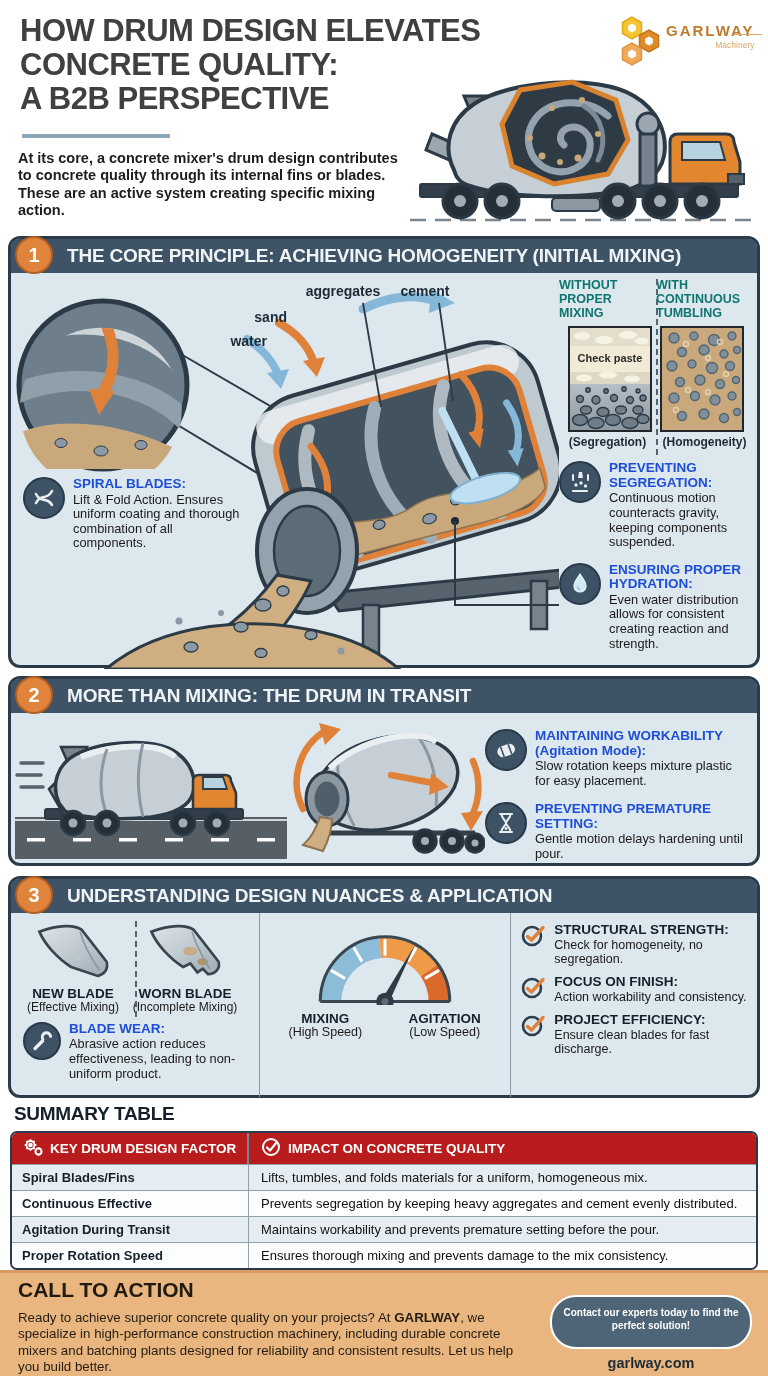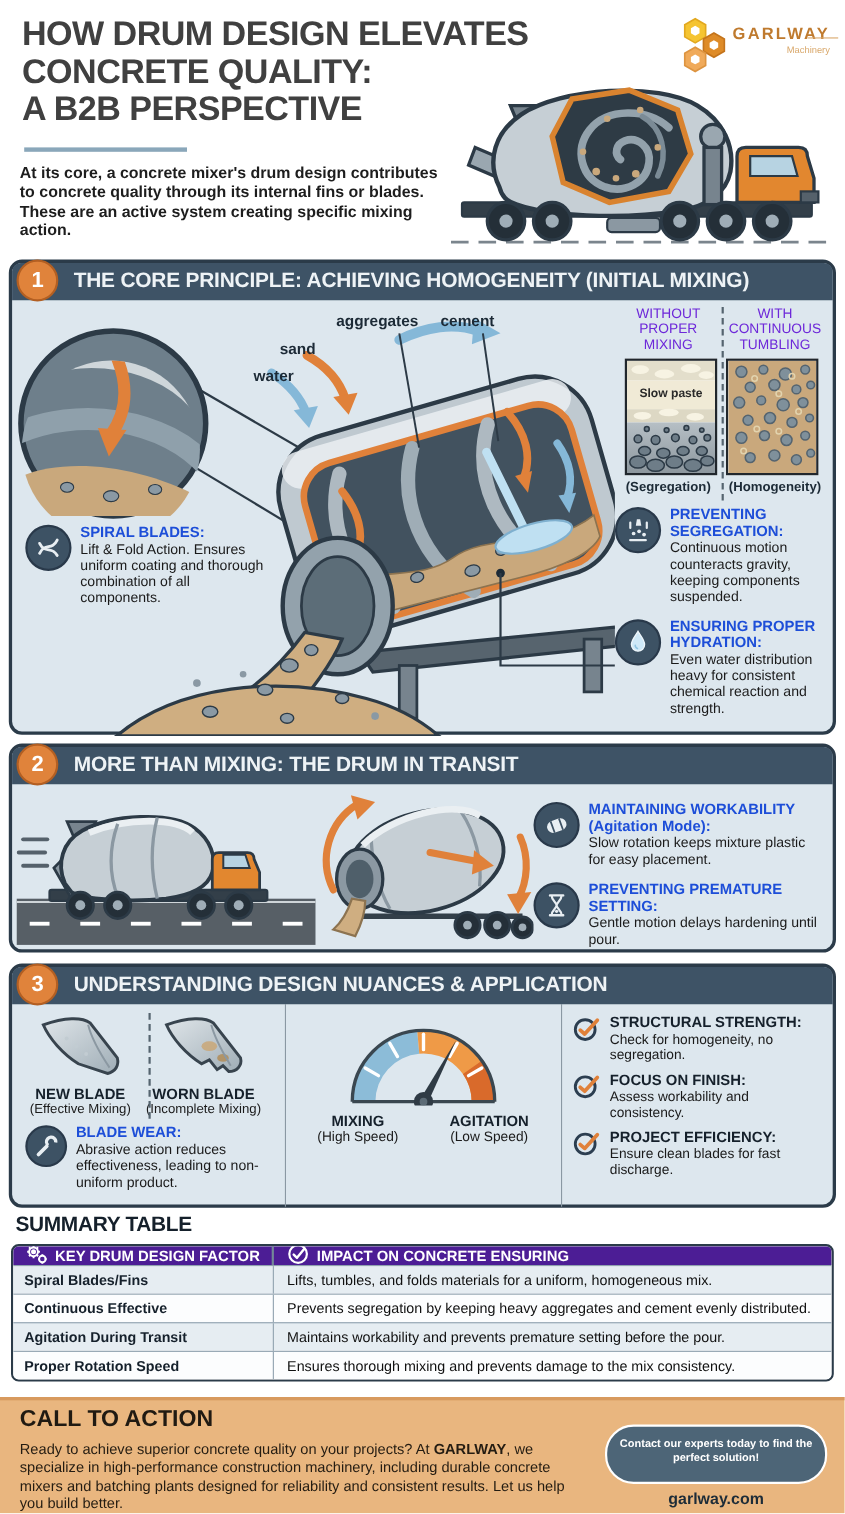"WITHOUT PROPER MIXING" .comp-titles div { color: #6d28d9 -> #0f766e; font-weight: 400 -> 700; text-align: center -> none }
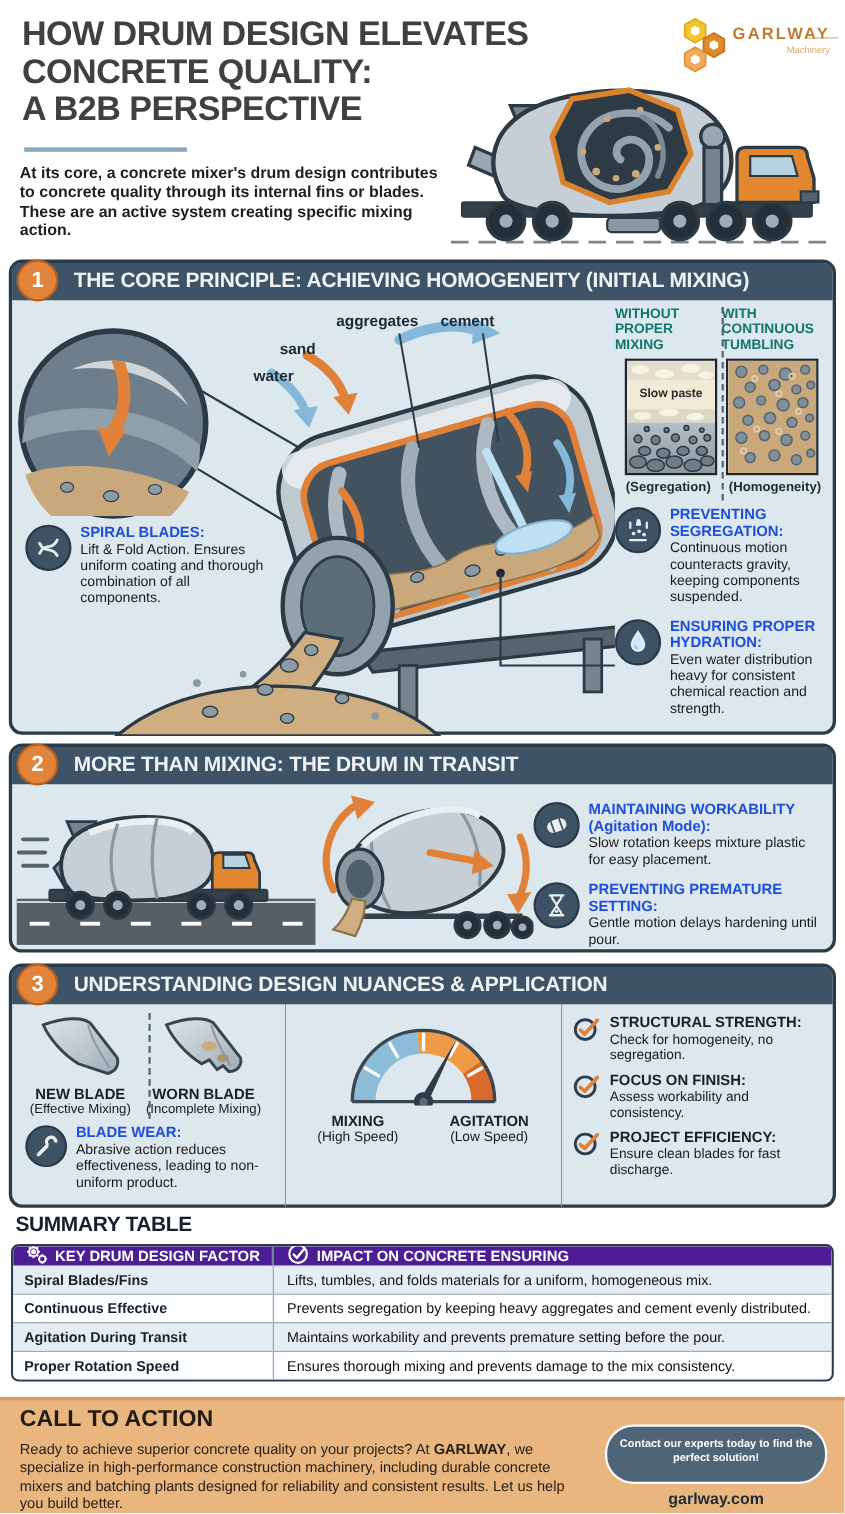"Slow paste" span.lp { text: Slow -> Check }
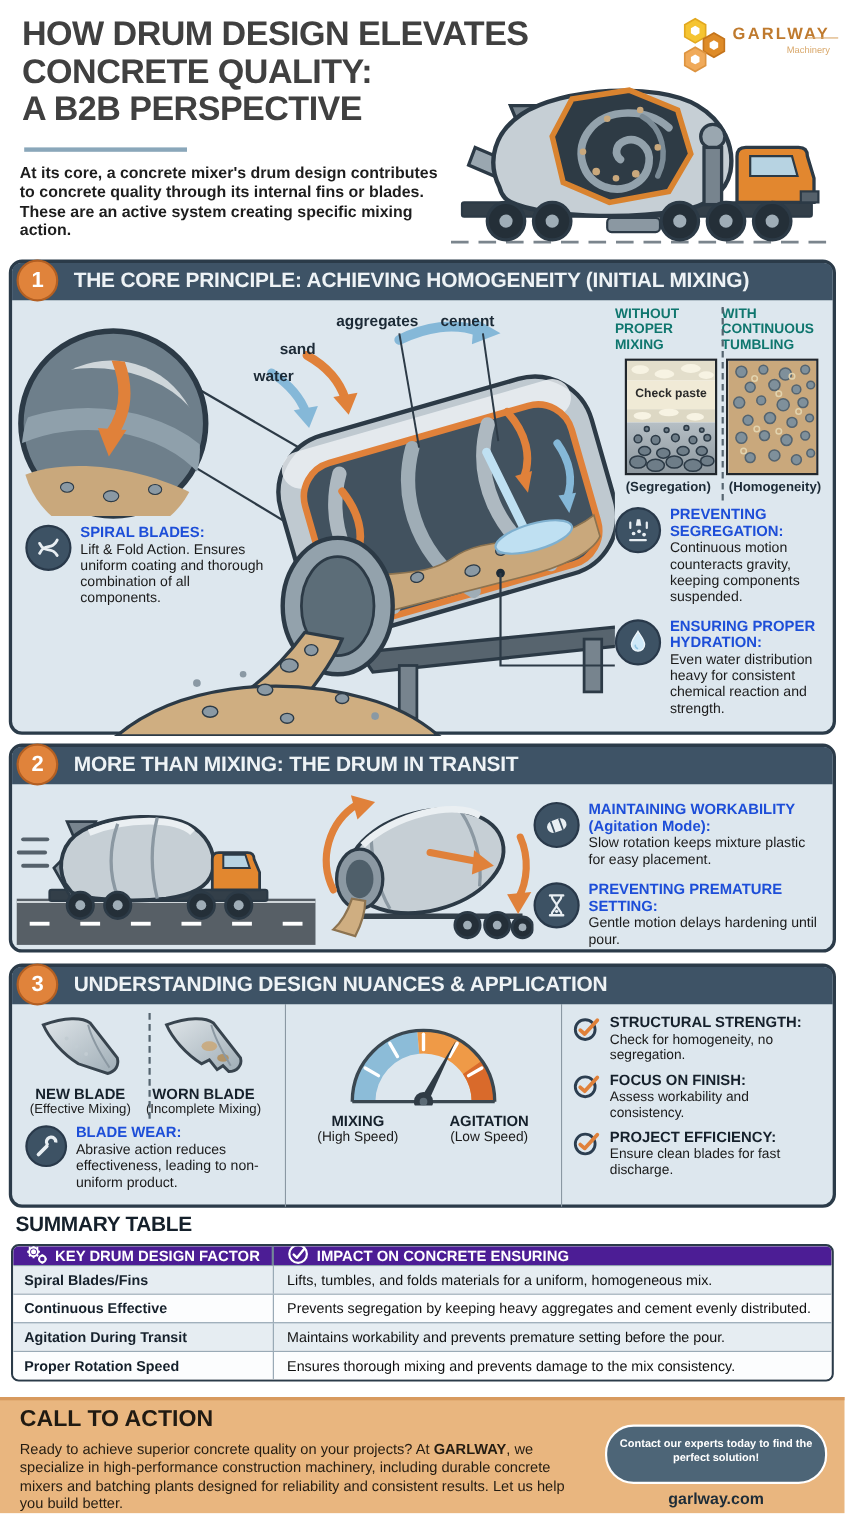"Even water distribution heavy for" p { text: heavy for consistent chemical -> allows for consistent creating }
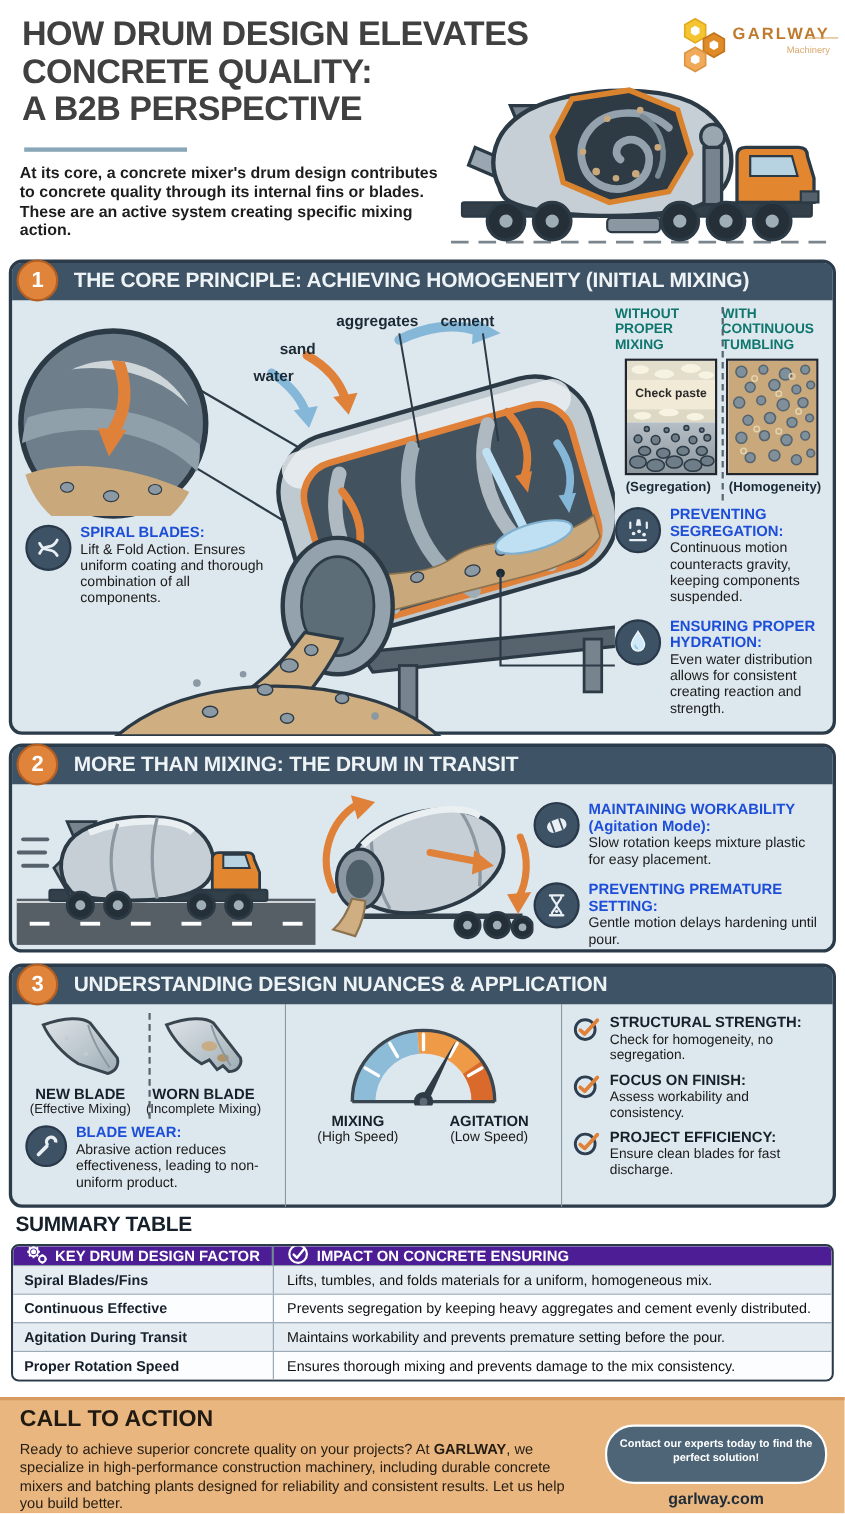"Assess workability and consistency." p { text: Assess -> Action }
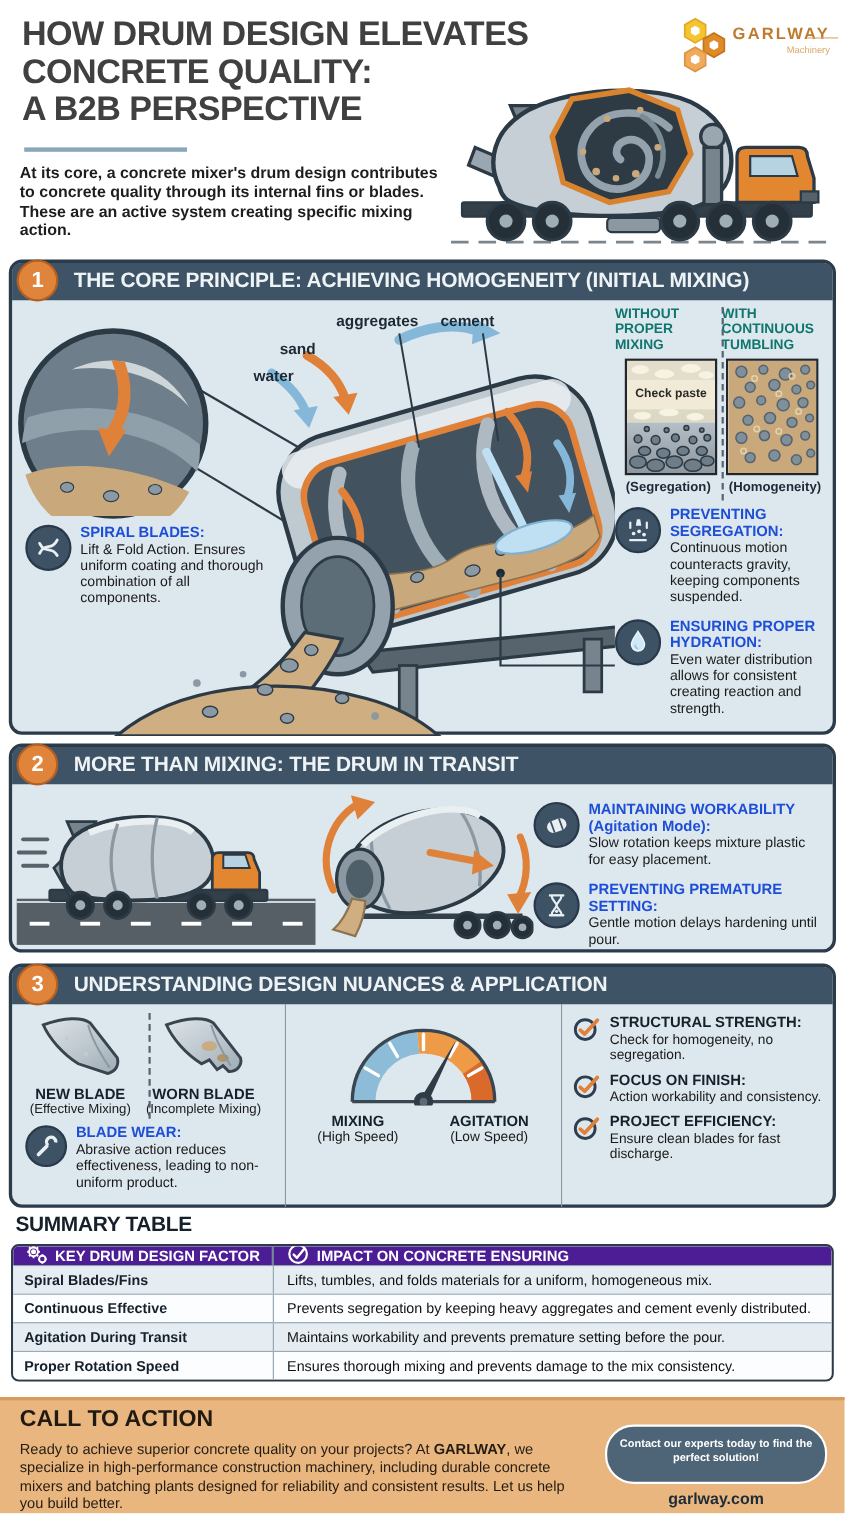"KEY DRUM DESIGN FACTOR" .st-head { background: #4c1d95 -> #b91c1c; height: 17px -> 31px }
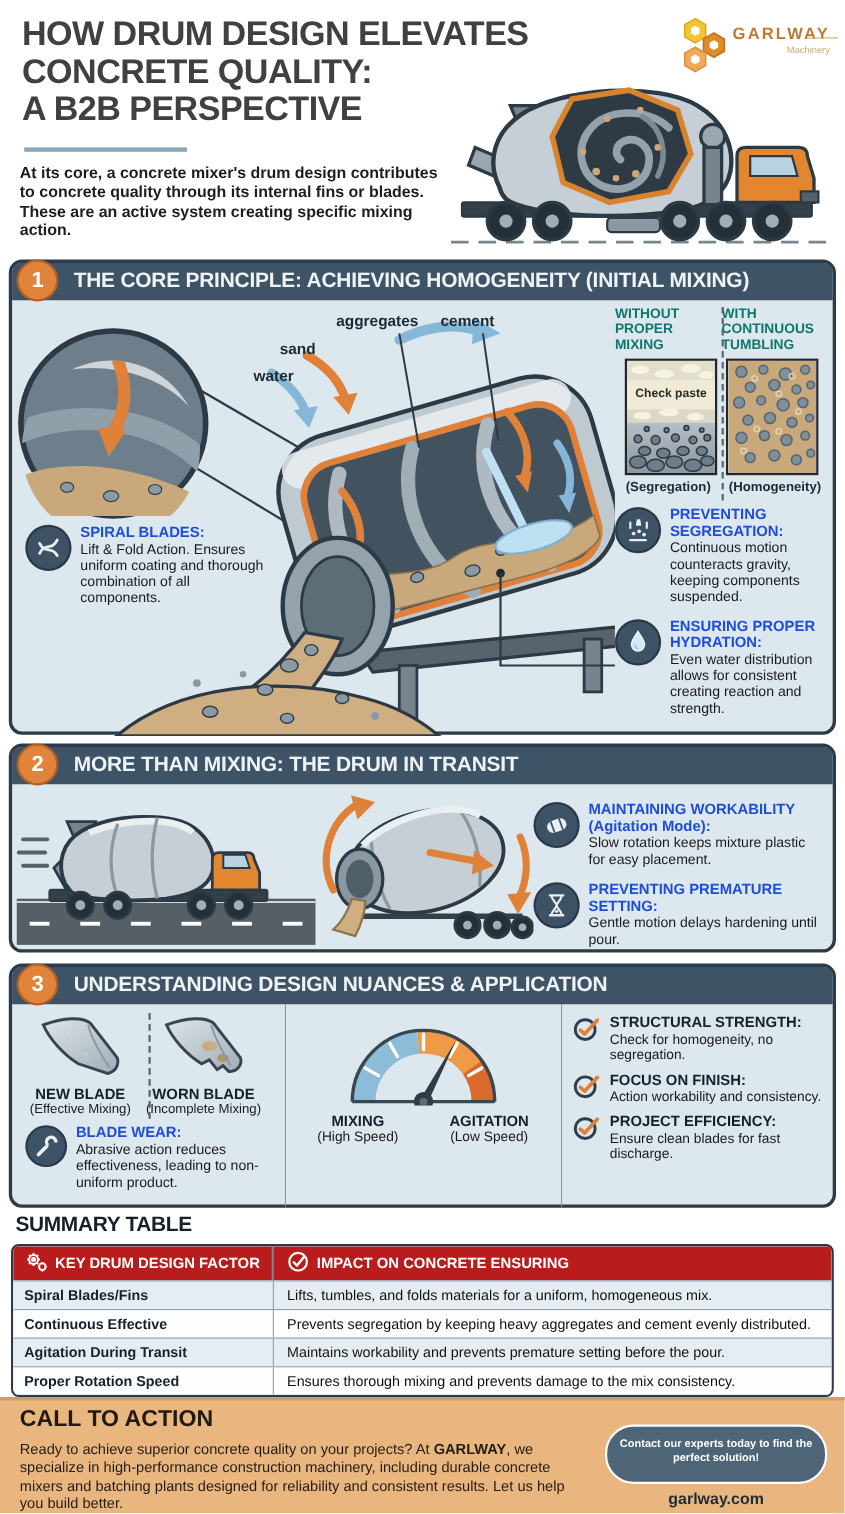"IMPACT ON CONCRETE ENSURING" span { text: ENSURING -> QUALITY }
